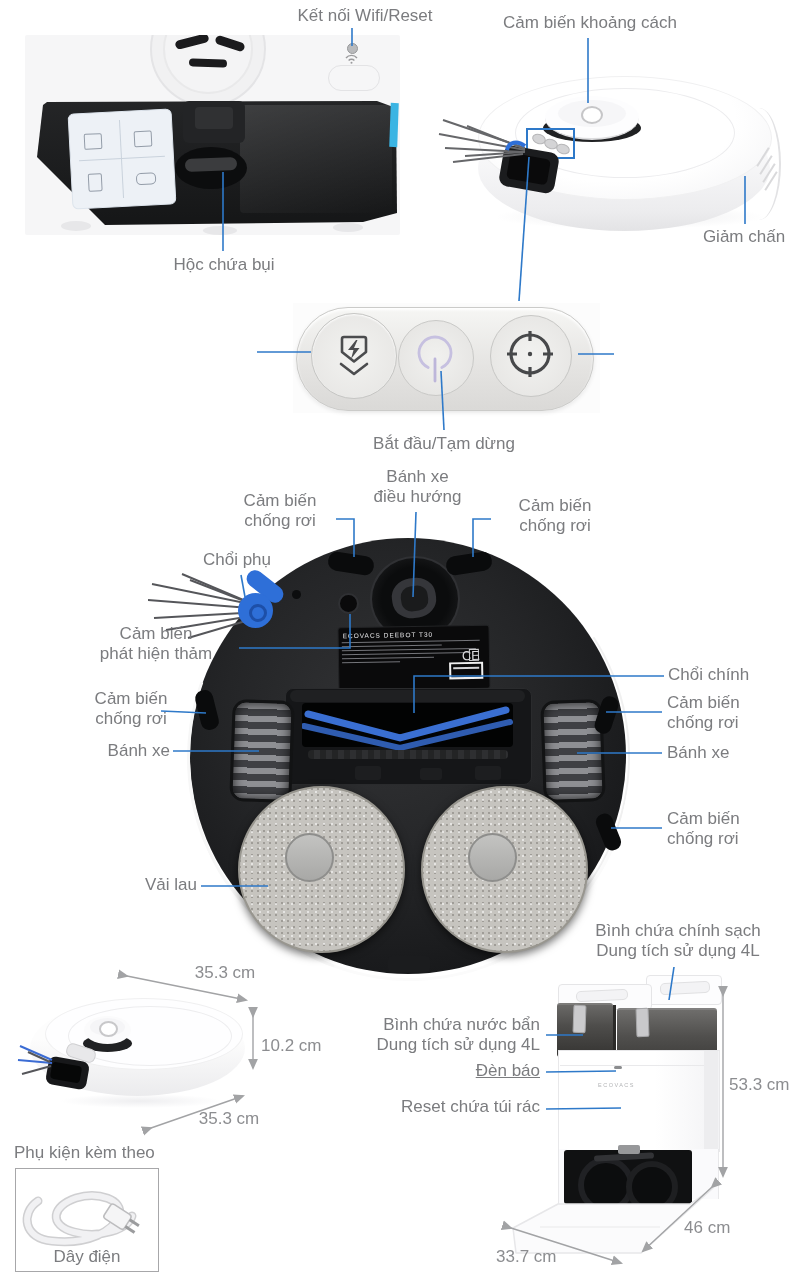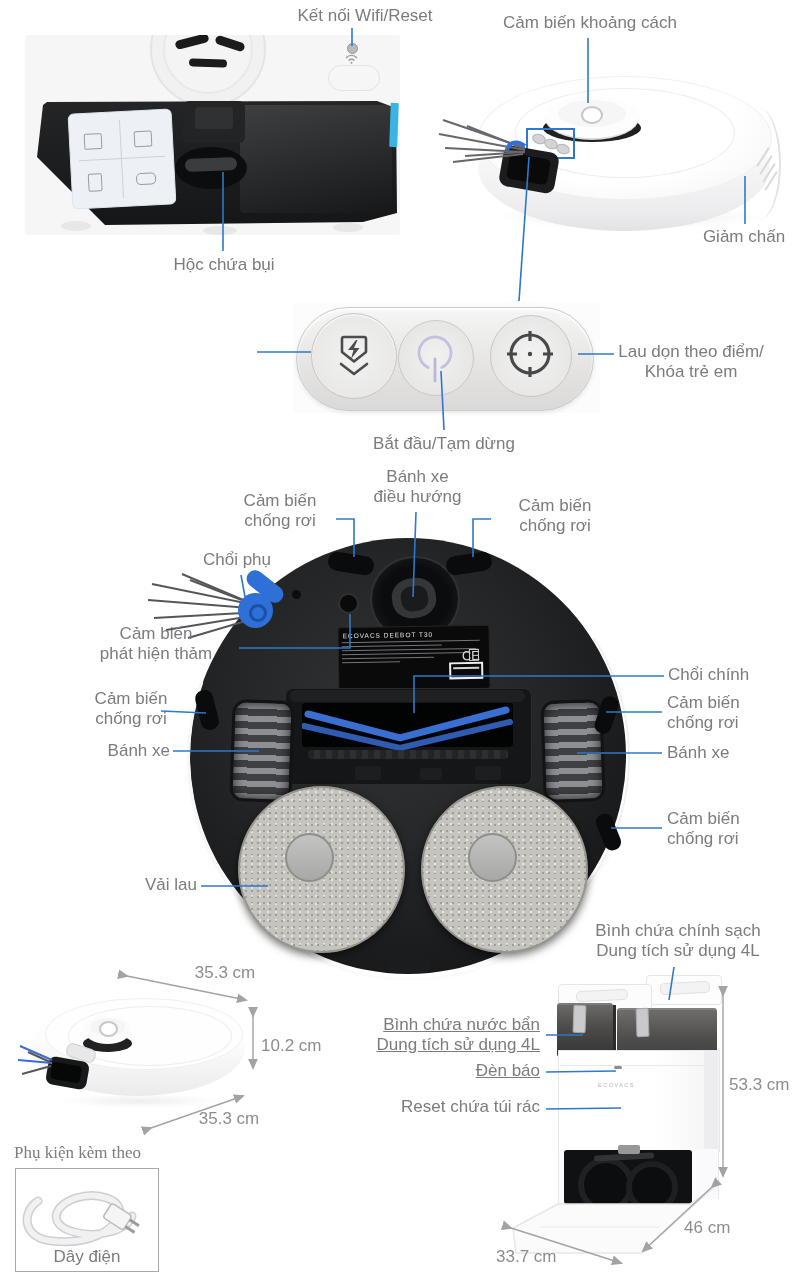"Lau dọn theo điểm/" div.lbl { html: <div> <div>Lau dọn theo điểm/</div> <div>Khóa trẻ em</div> </div> -> none }
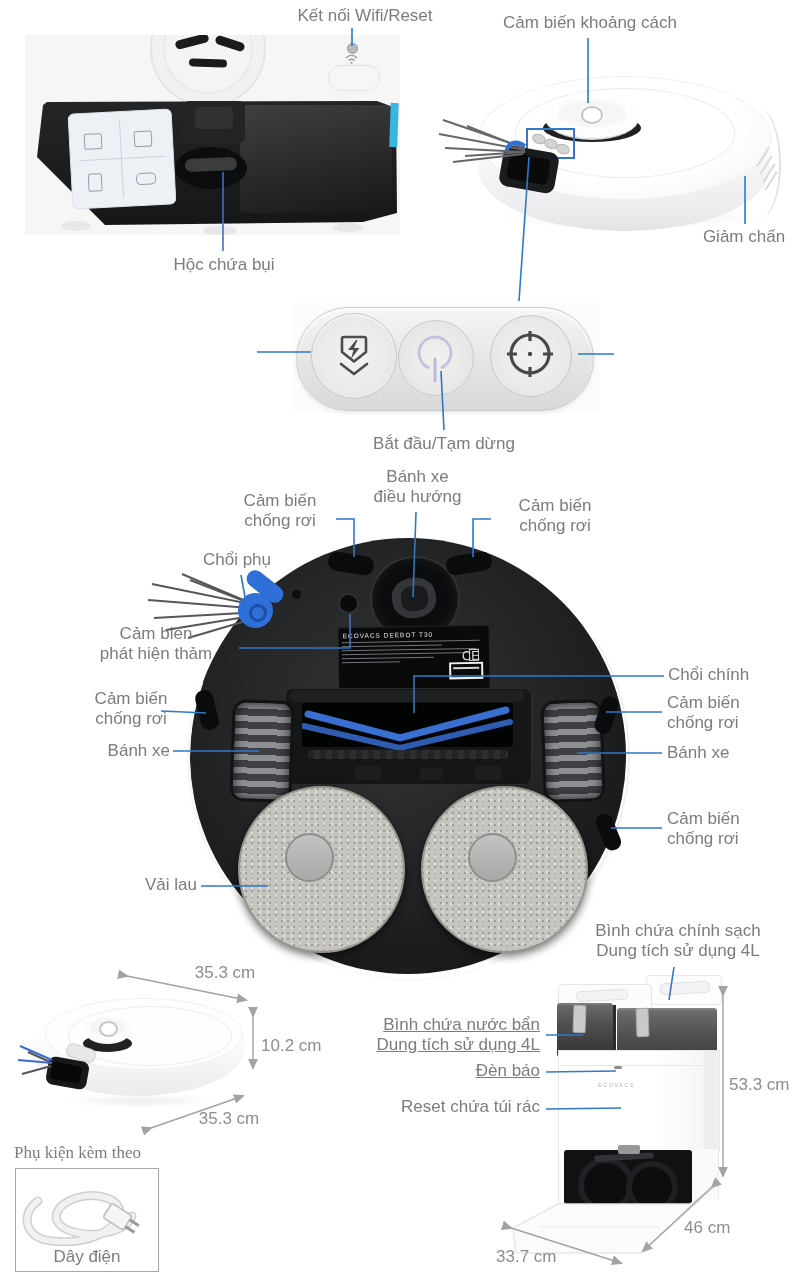"Bình chứa nước bẩn" div.lbl { text-decoration: underline -> none }
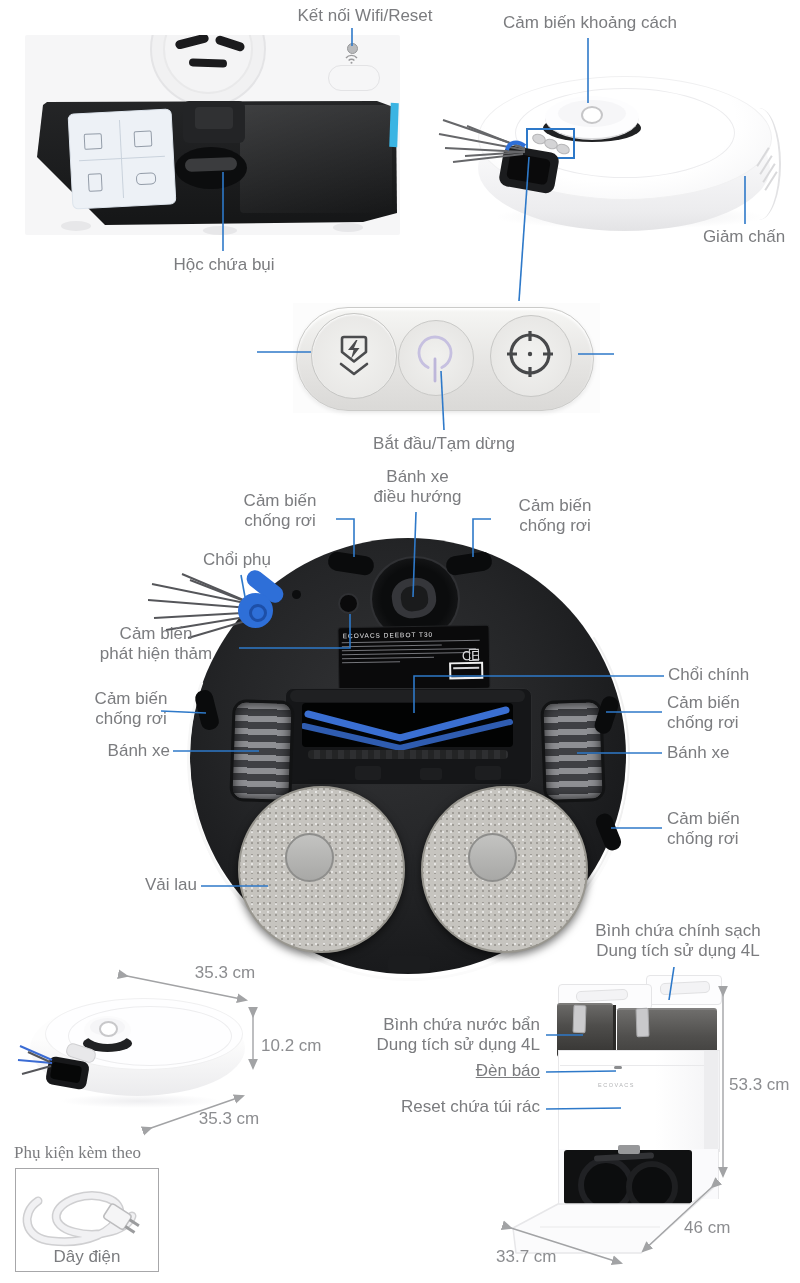"Phụ kiện kèm theo" div.lbl { font-family: Liberation Serif, serif -> none }
